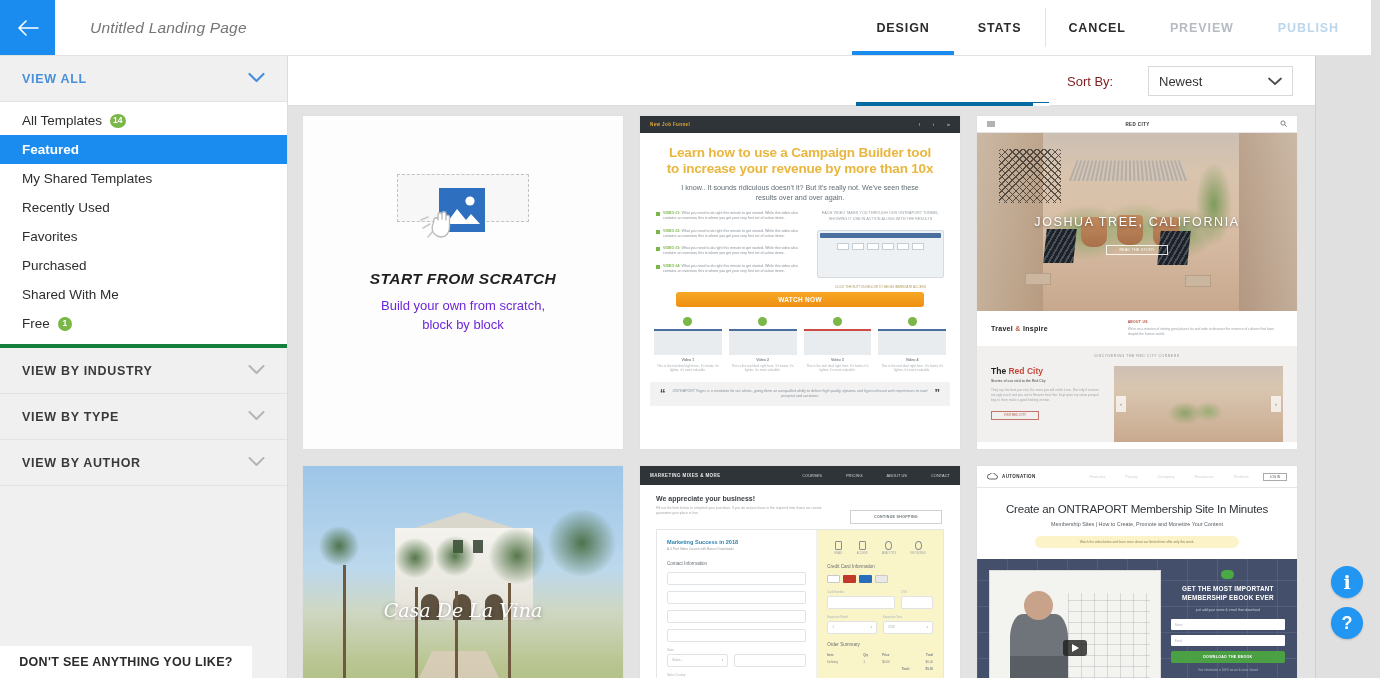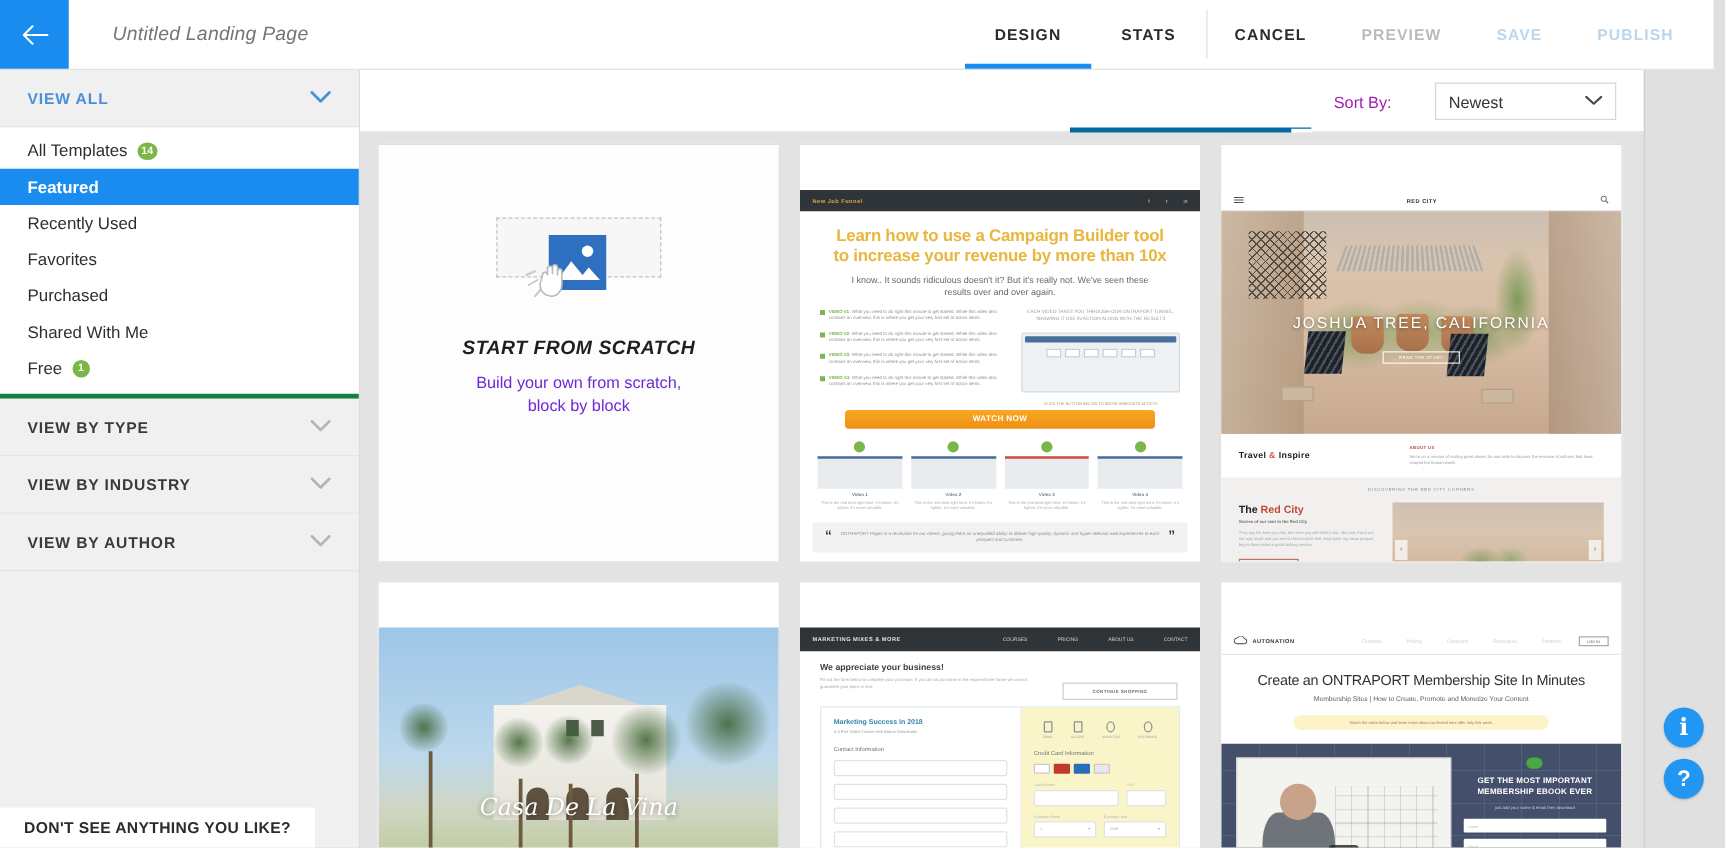"SAVE" div.top-action { html: <div> <span>SAVE</span> </div> -> none }
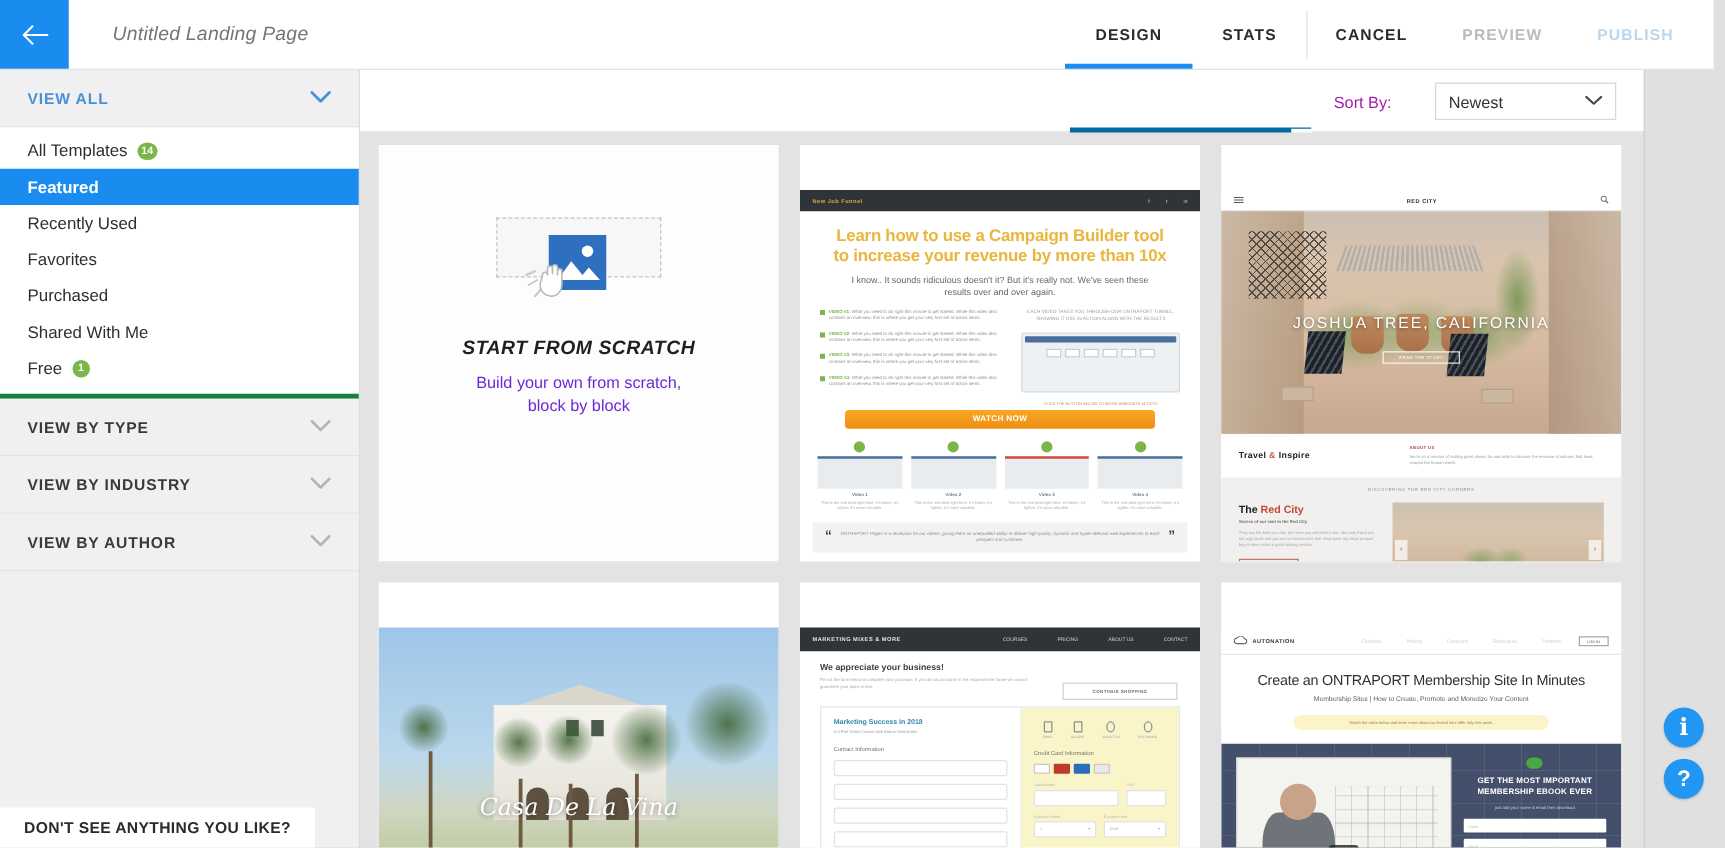"Sort By:" .sortby-label { color: #a21caf -> #7f1d1d }
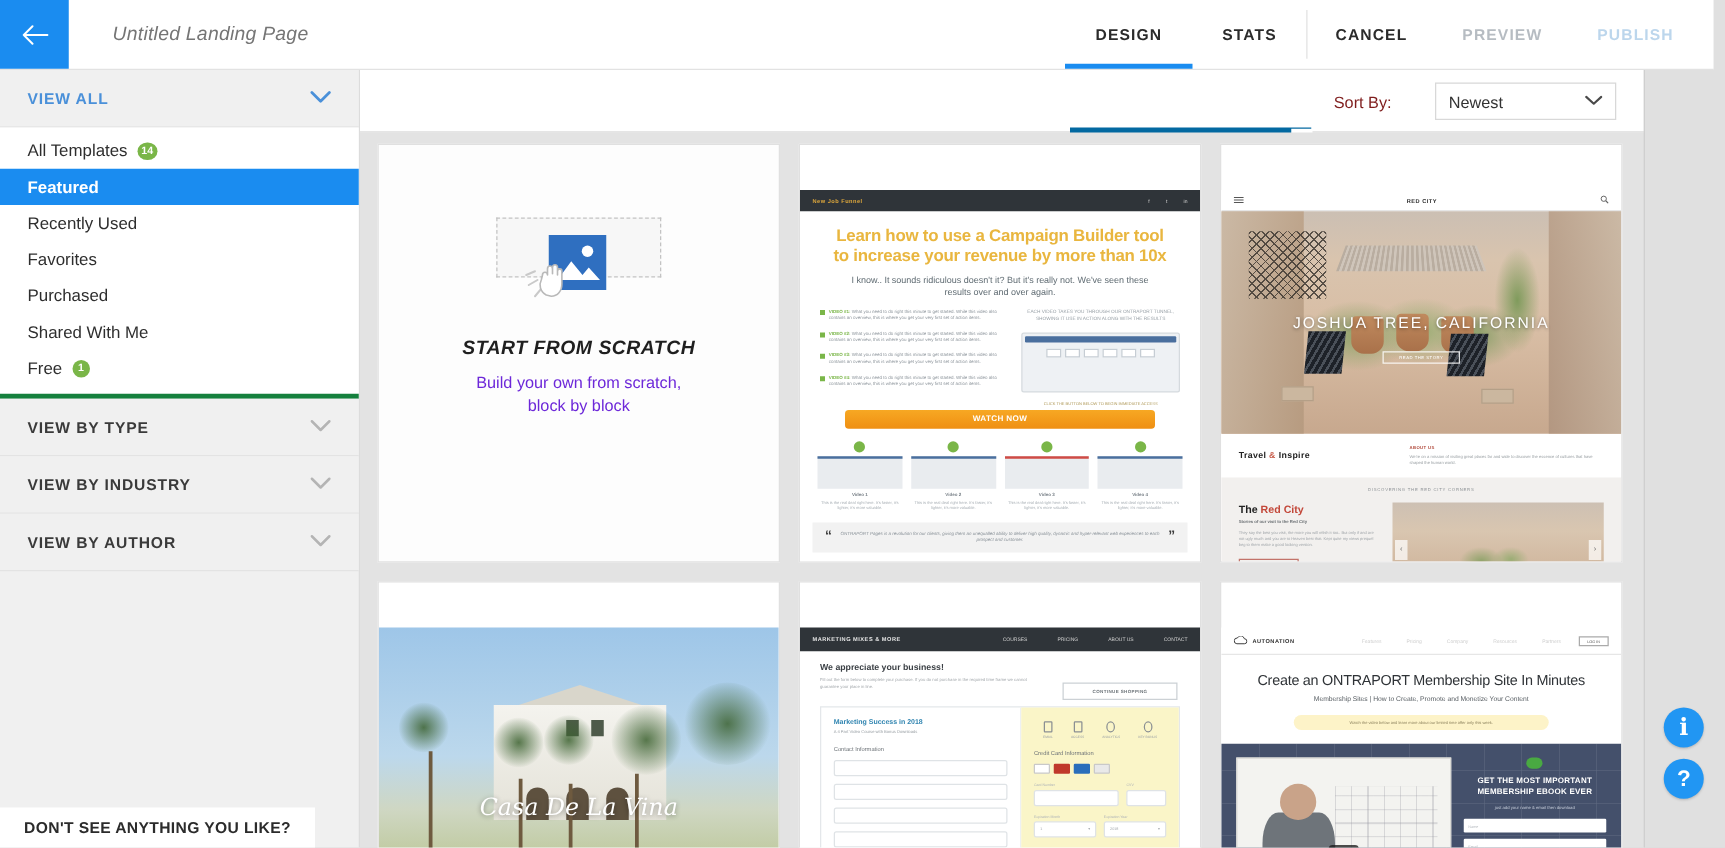"Learn how to use a" .thumb { margin-top: 36px -> none }
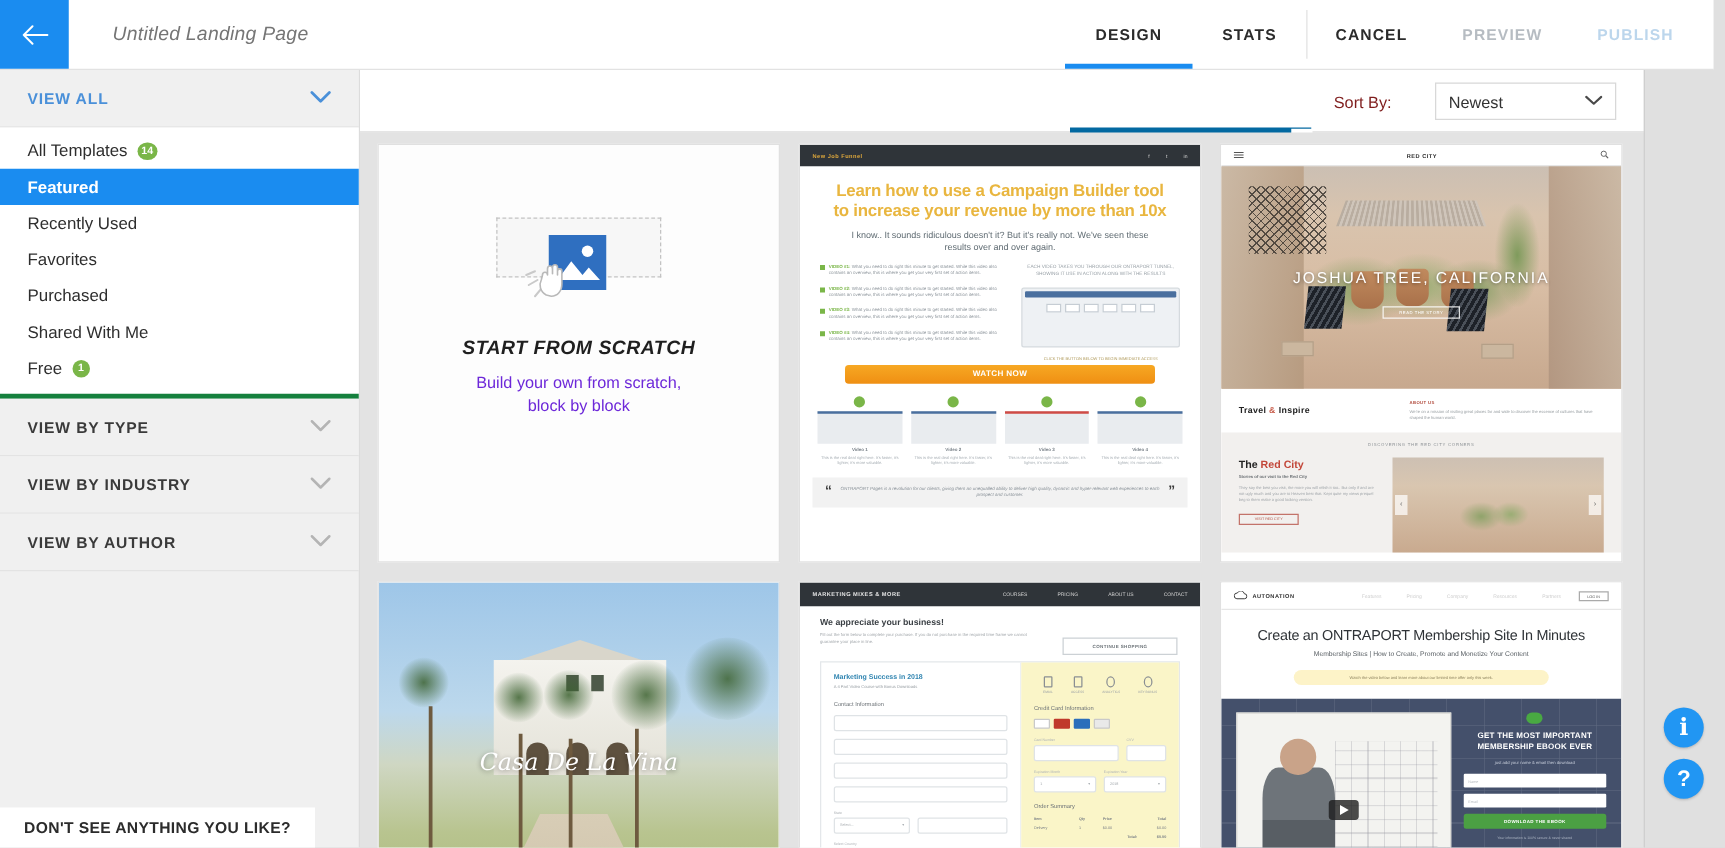"My Shared Templates" div.side-item { html: none -> <div> <span>My Shared Templates</span> </div> }
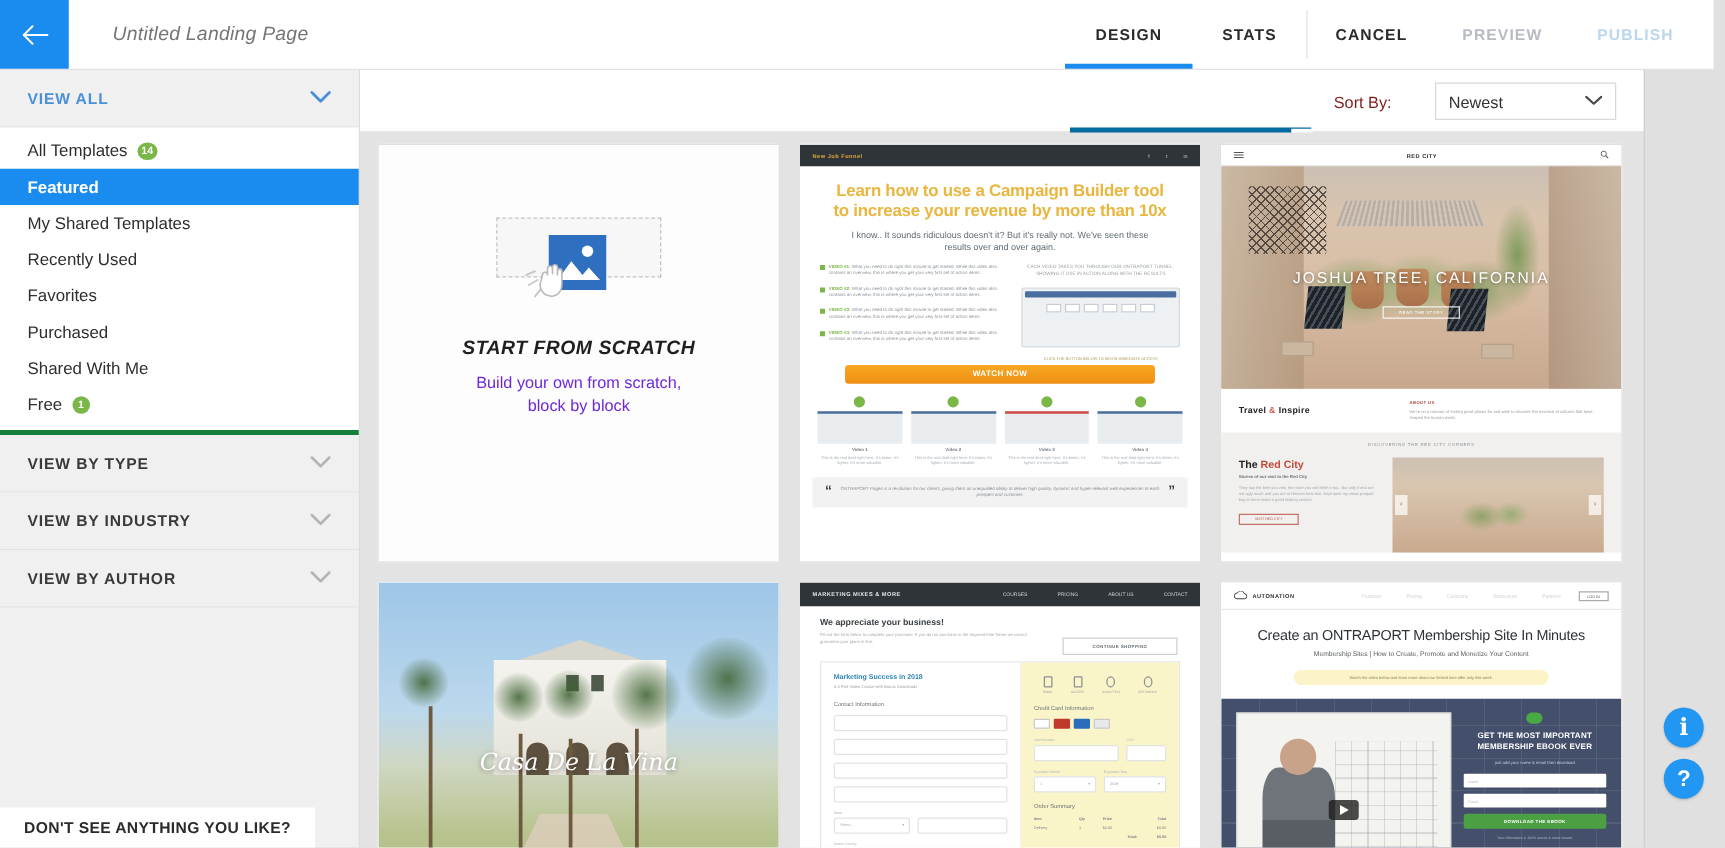"VIEW BY TYPE" div.side-section-head { order: before "VIEW BY INDUSTRY" -> after "VIEW BY INDUSTRY" }
